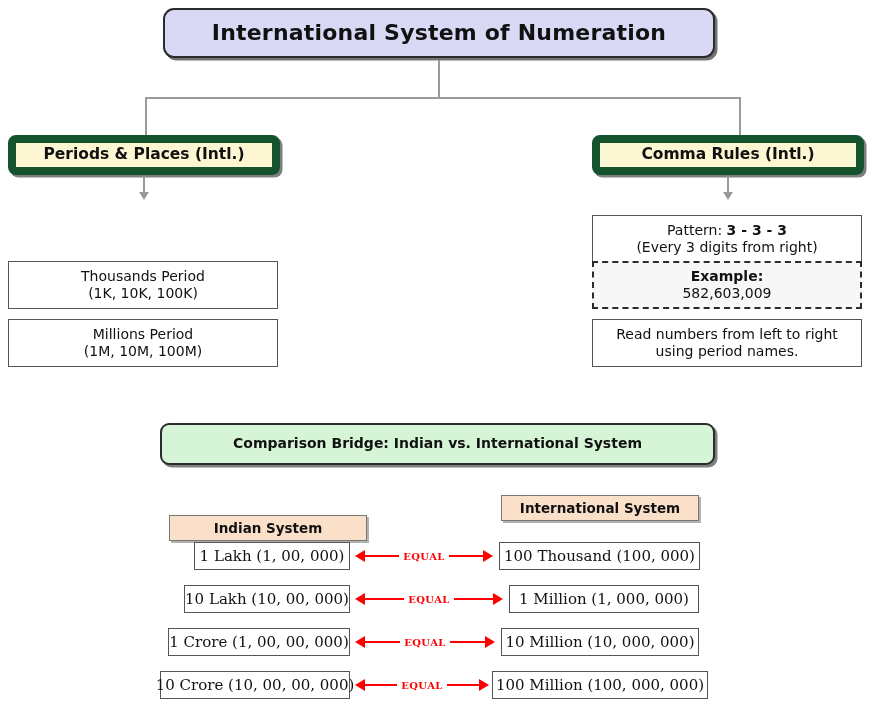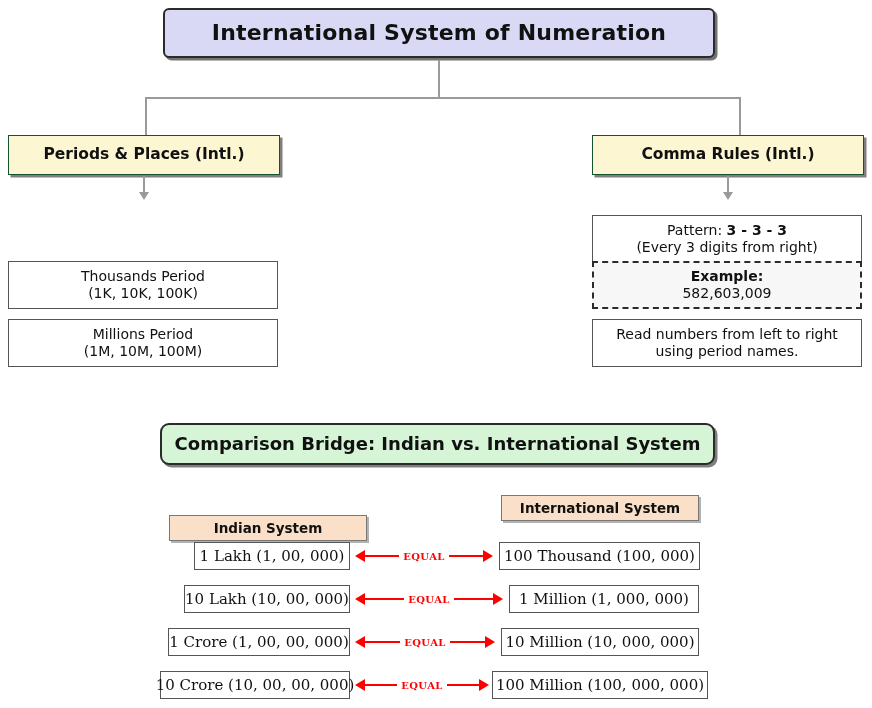"International System of Numeration" .title-box { border-radius: 6px -> 11px }
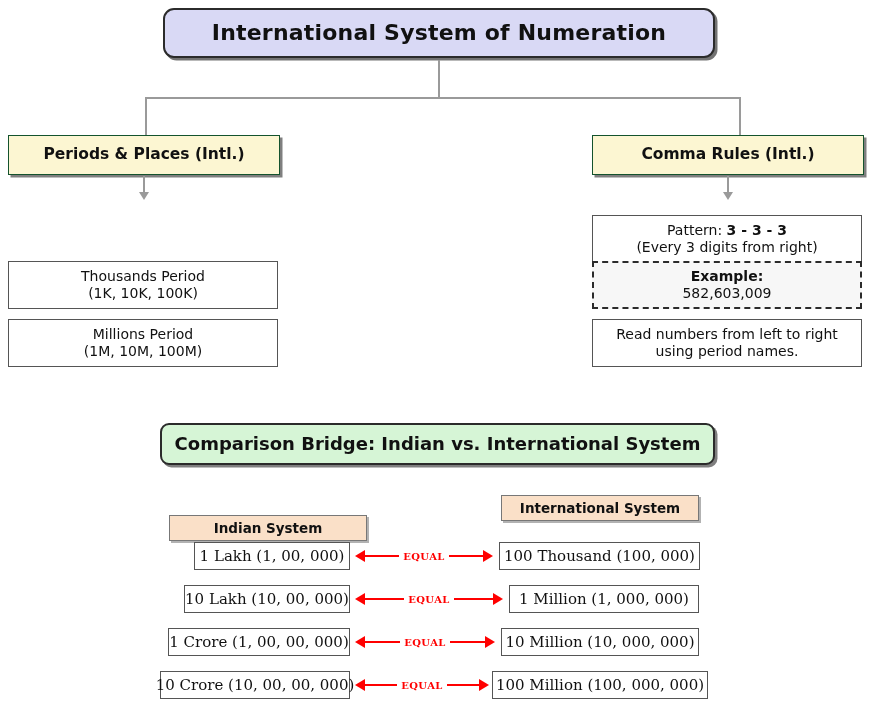"Periods & Places (Intl.)" .branch-head { border: 1px solid #14532d -> 8px solid #14532d; border-radius: 0 -> 8px }
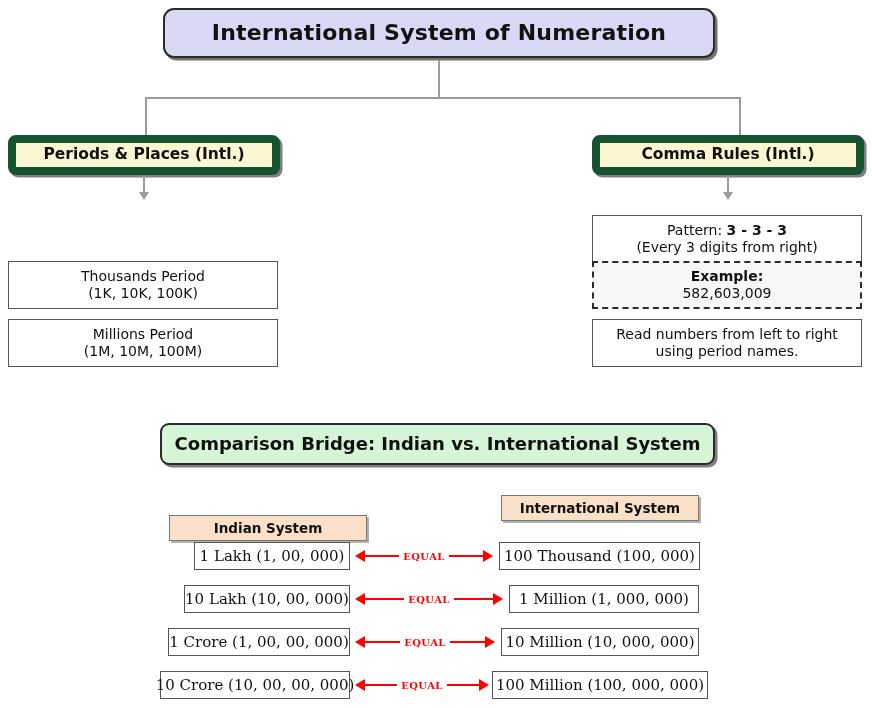"Comparison Bridge: Indian vs." .bridge-head { font-size: 18px -> 14px }
